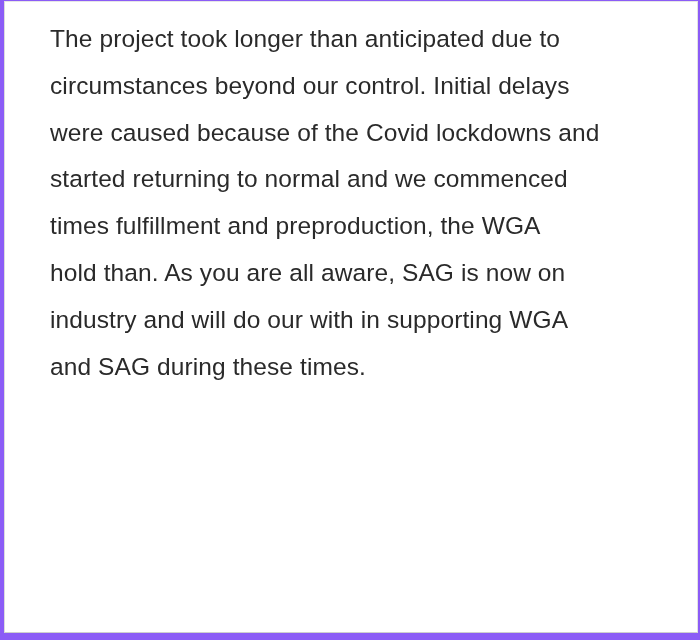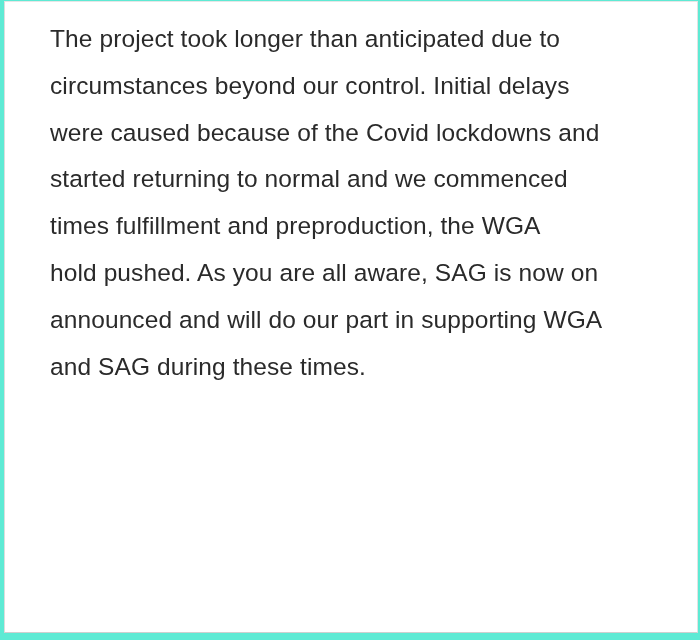"The project took longer than" .viewport { background: #5eead4 -> #8b5cf6 }
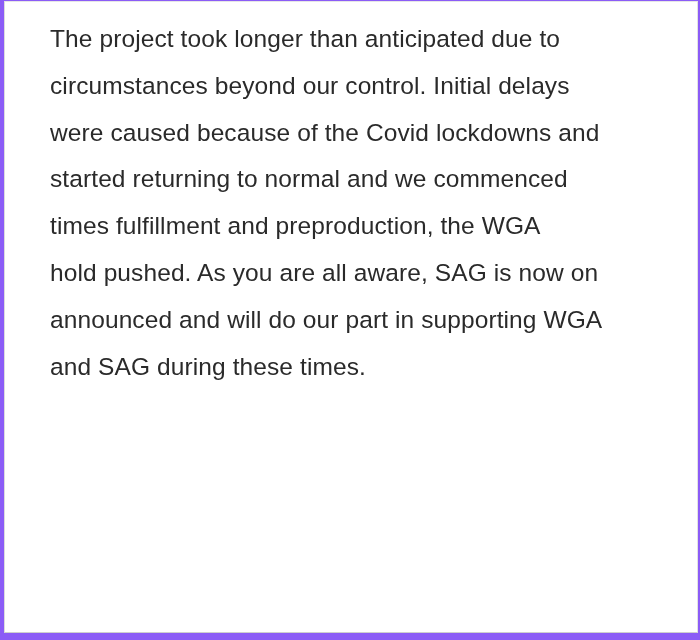"hold pushed. As you are" div.text-line { text: pushed -> than }
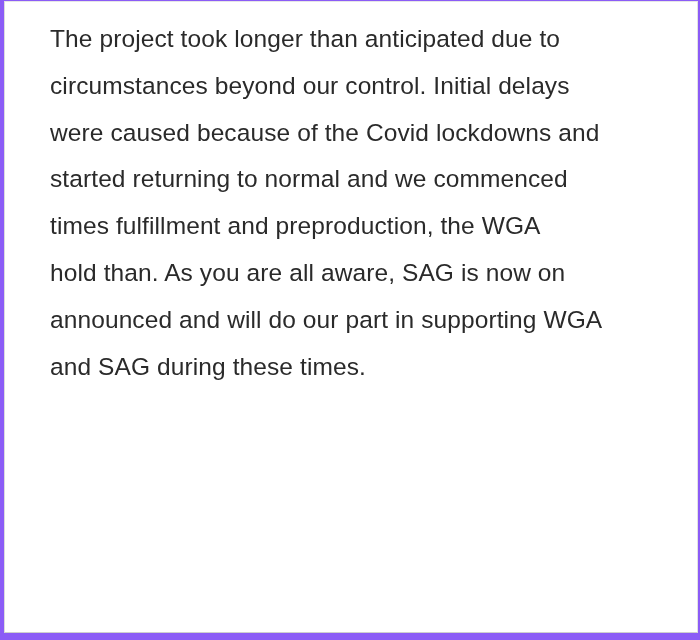"announced and will do our" div.text-line { text: announced and will do our part -> industry and will do our with }
